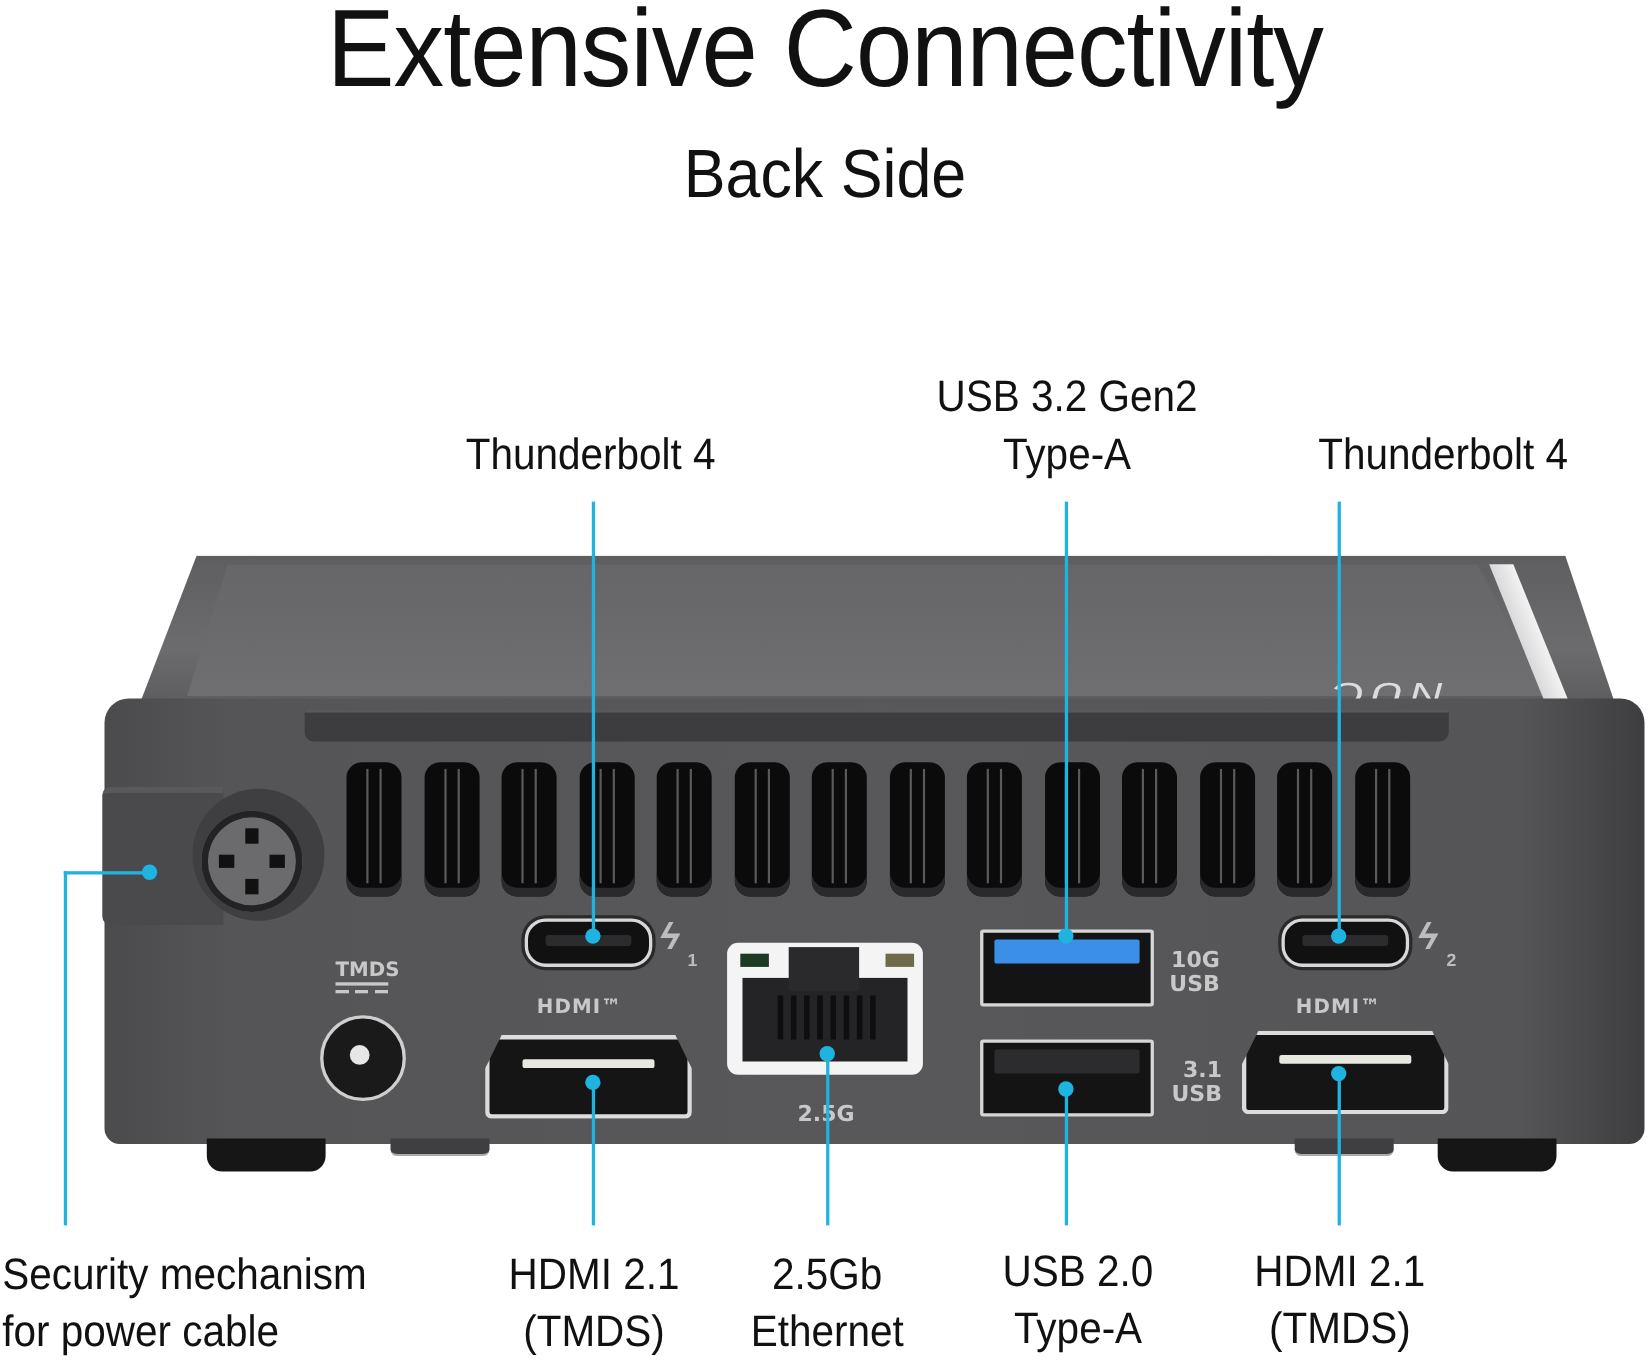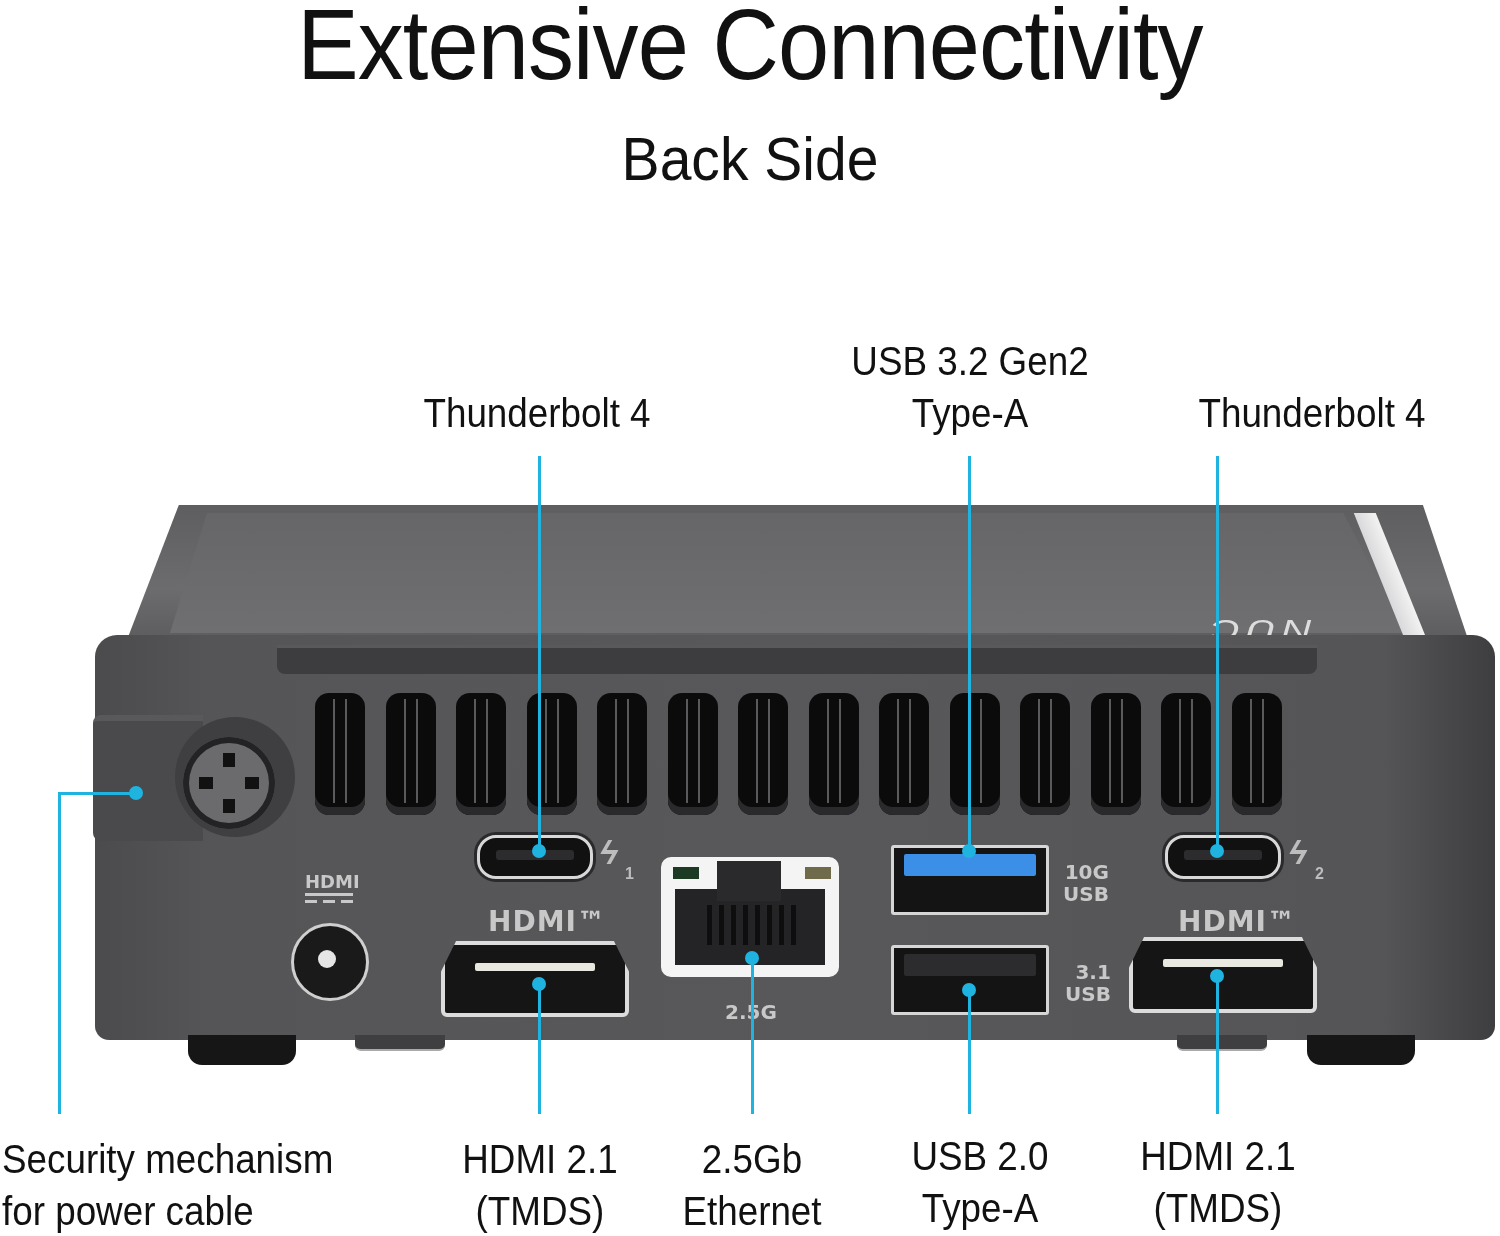"HDMI" div.dcin-label { text: HDMI -> TMDS }
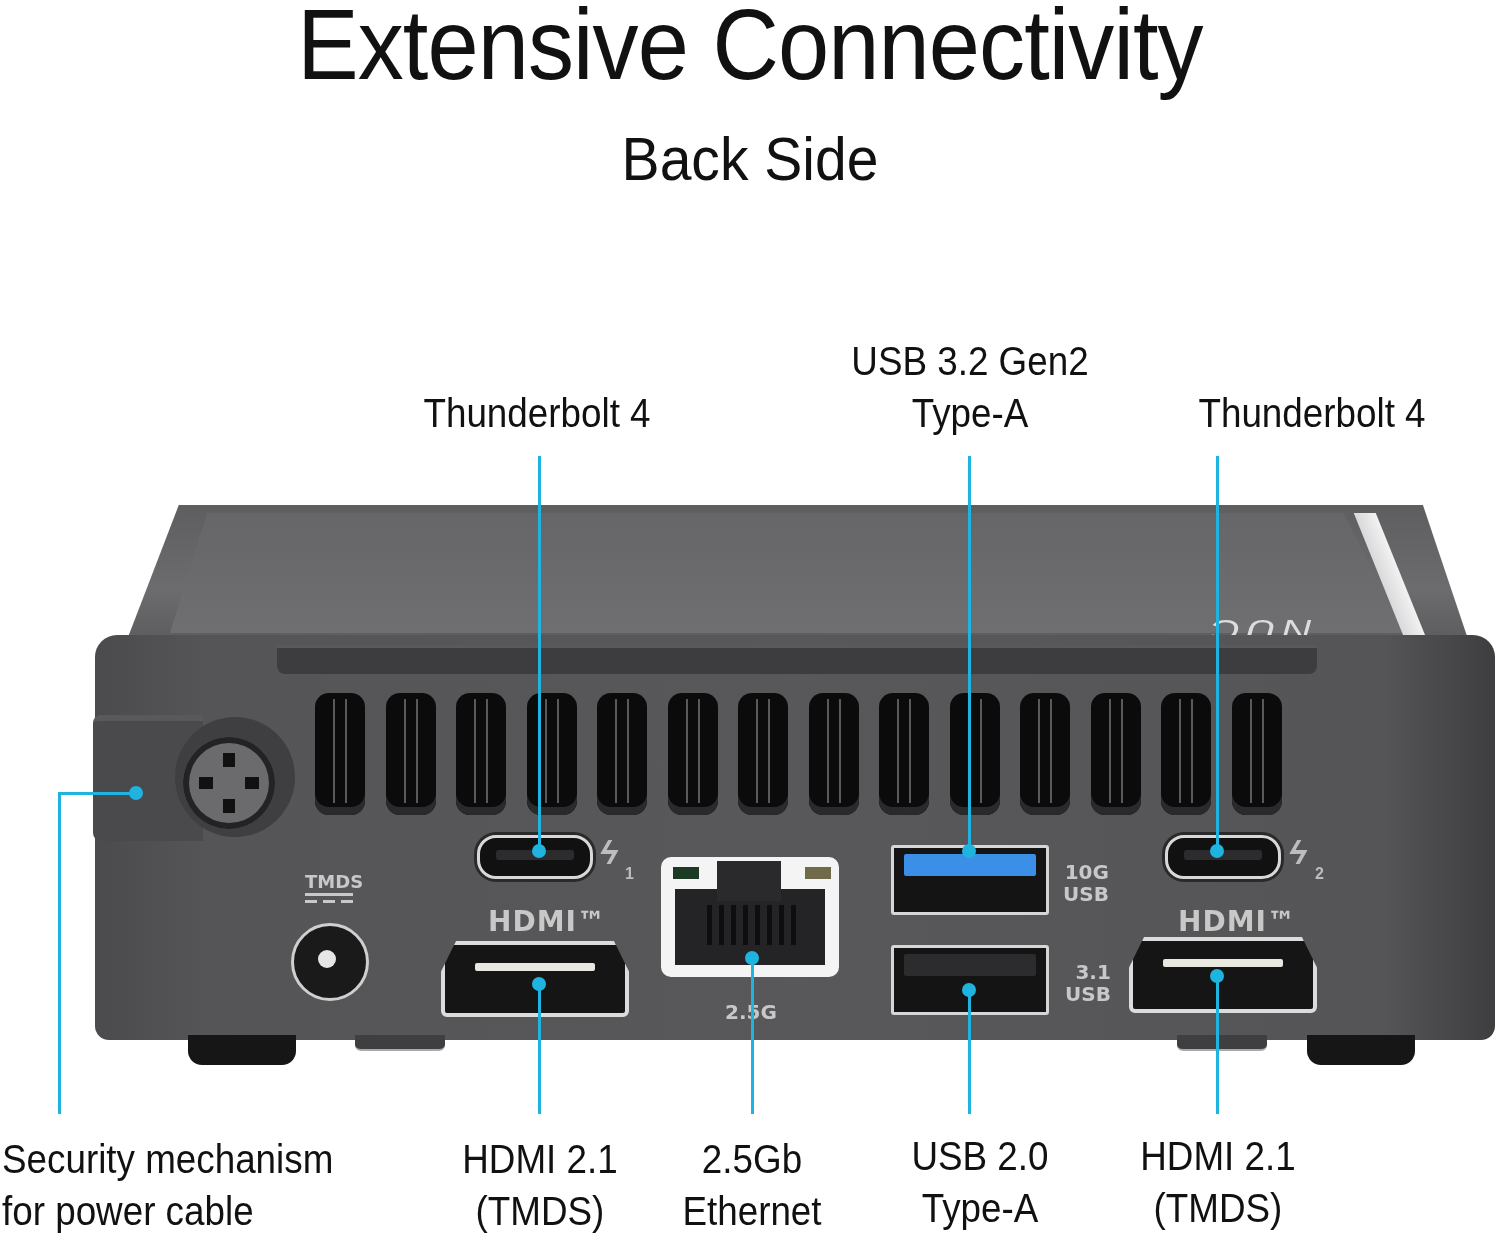"HDMI™" .hdmi-logo { font-size: 28px -> 18px }
